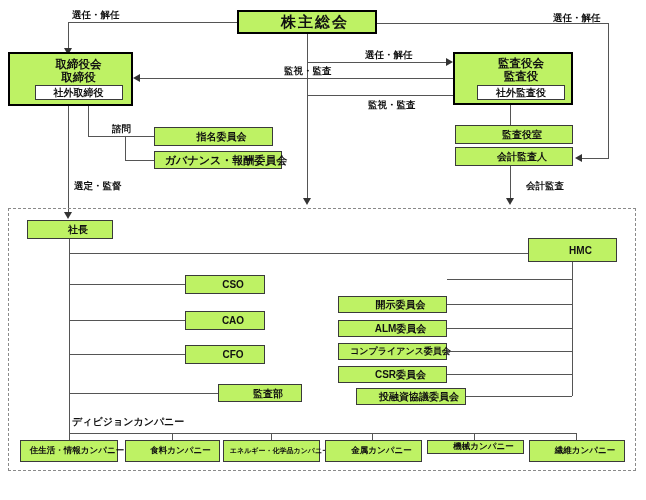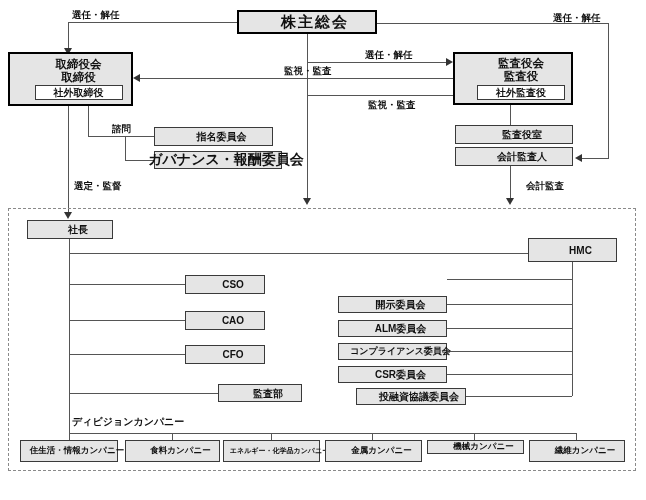"株主総会" .box { background: #e5e5e5 -> #bef264 }
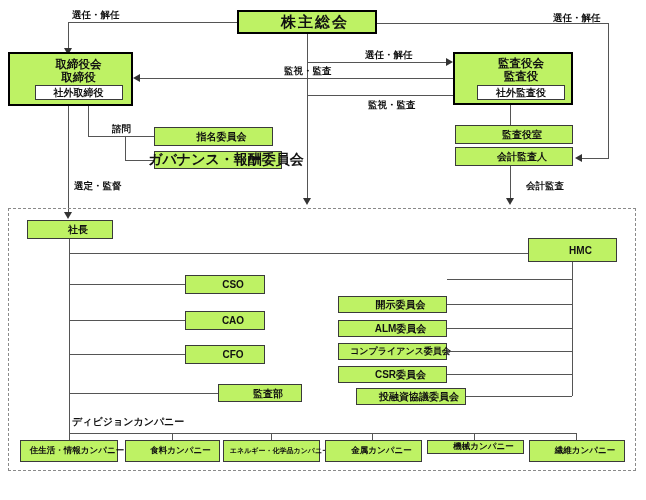"ガバナンス・報酬委員会" div.box { font-size: 14px -> 11px }
